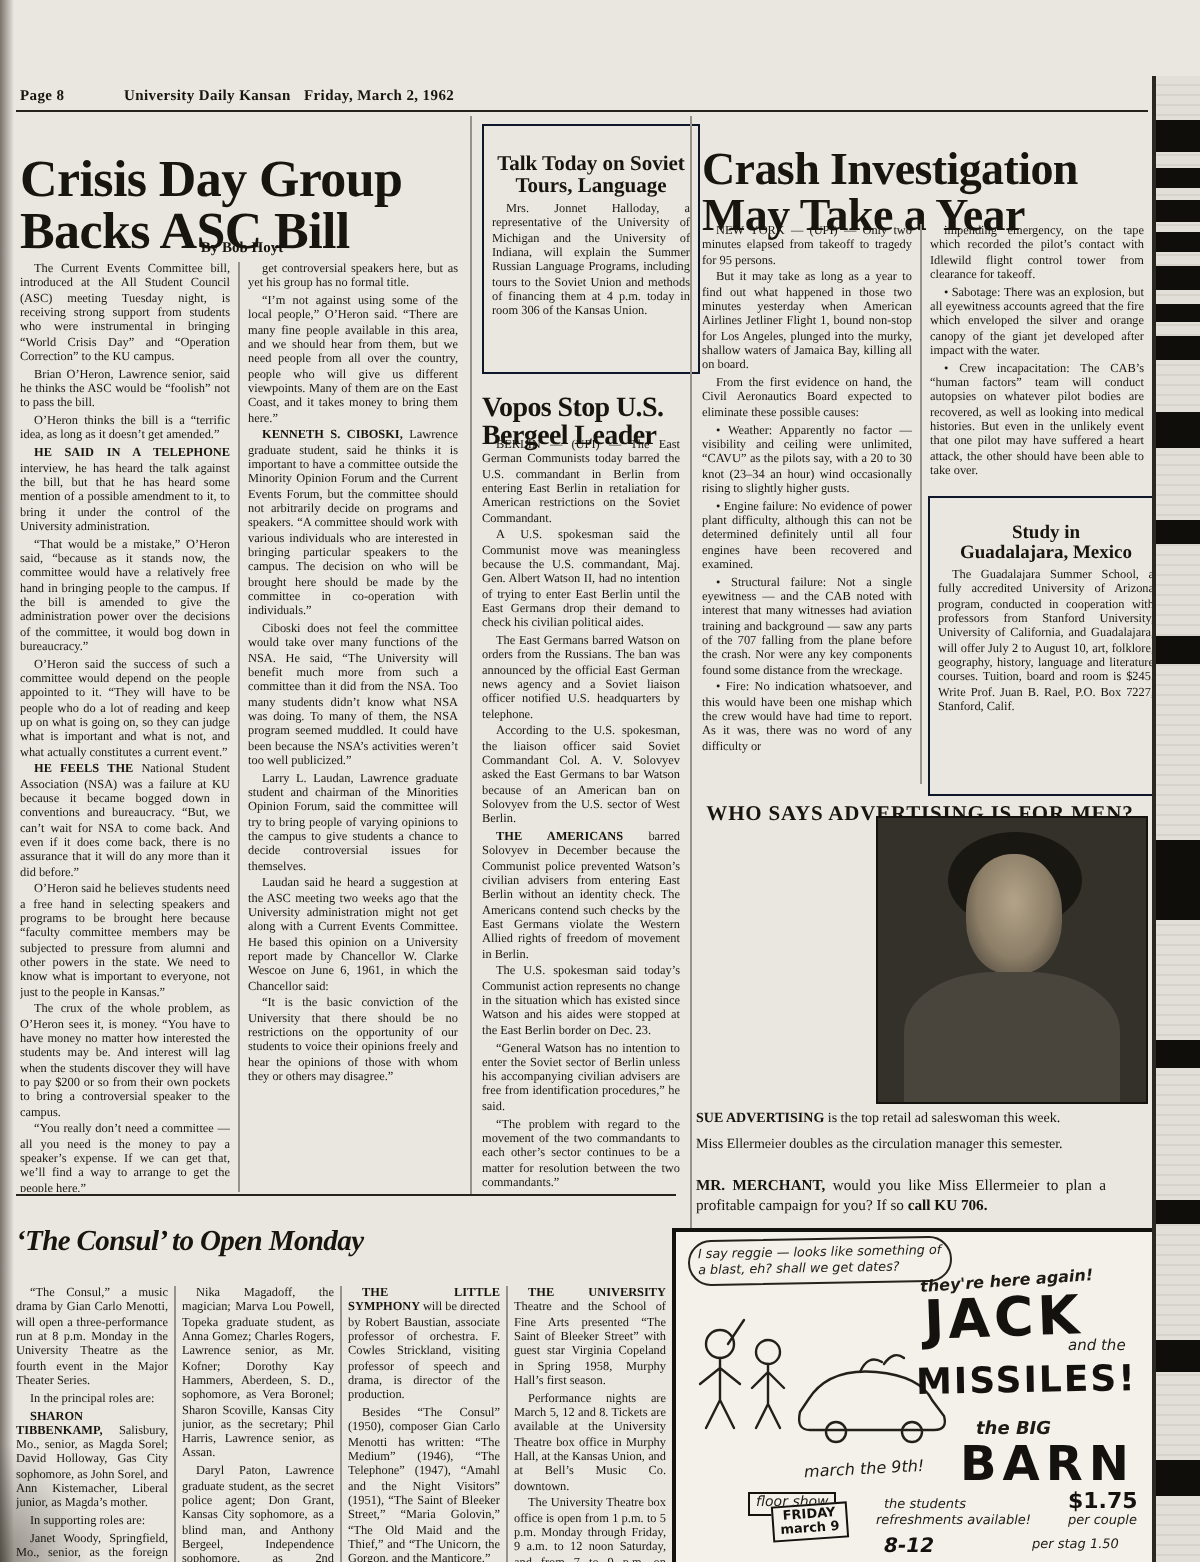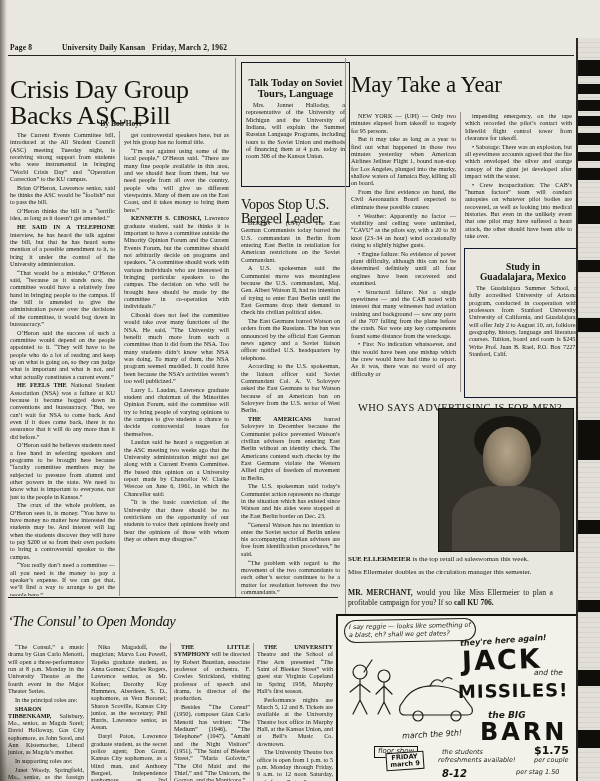"Crisis Day Group" .headline { font-weight: 400 -> 700 }
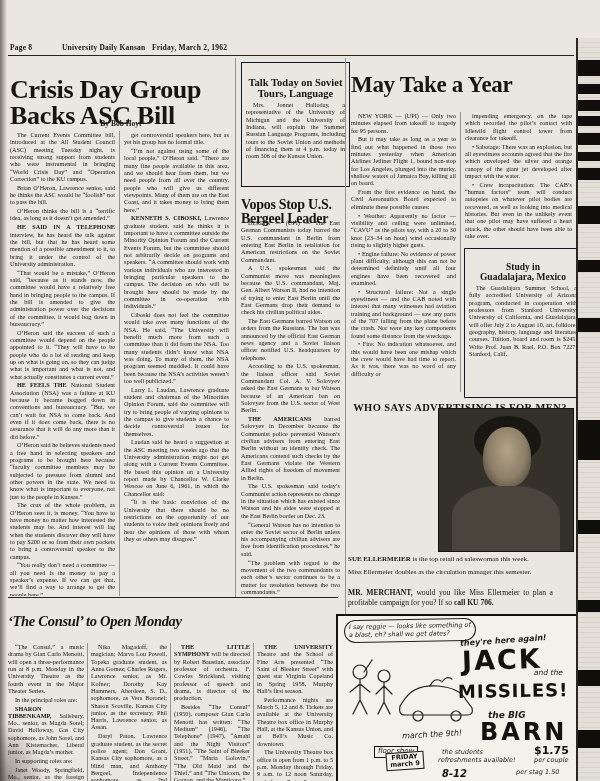"Crash Investigation" span { html: none -> <span>Crash Investigation</span> }
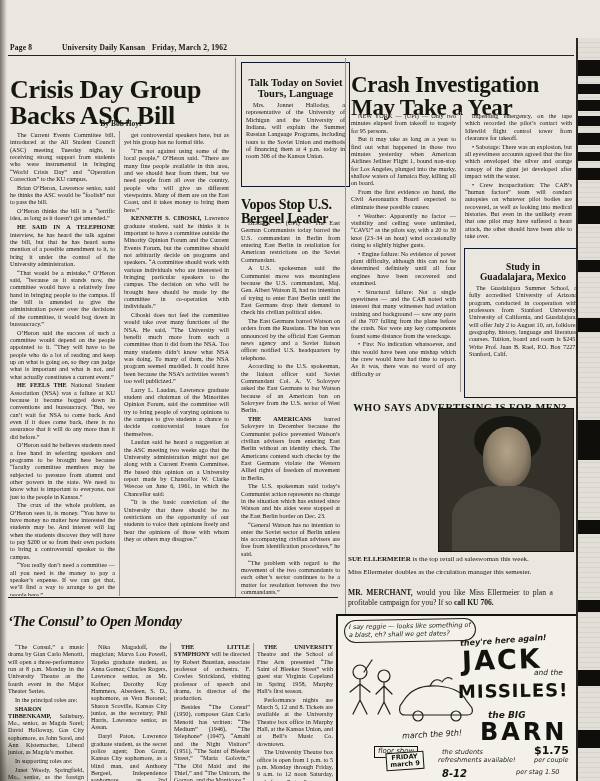"SUE ELLERMEIER" strong { text: ELLERMEIER -> ADVERTISING }
